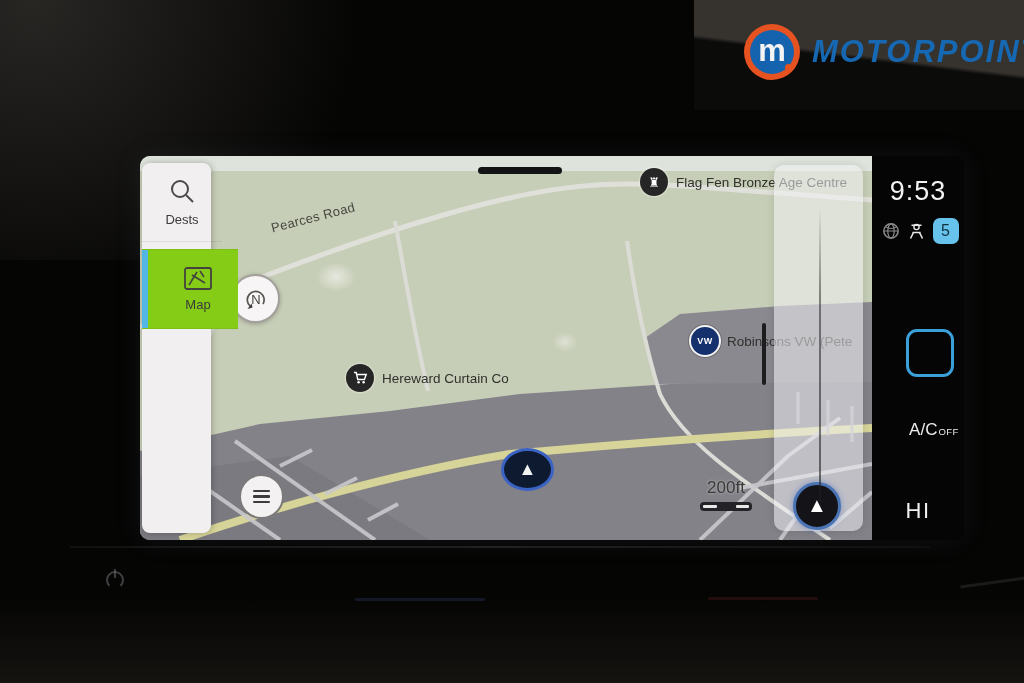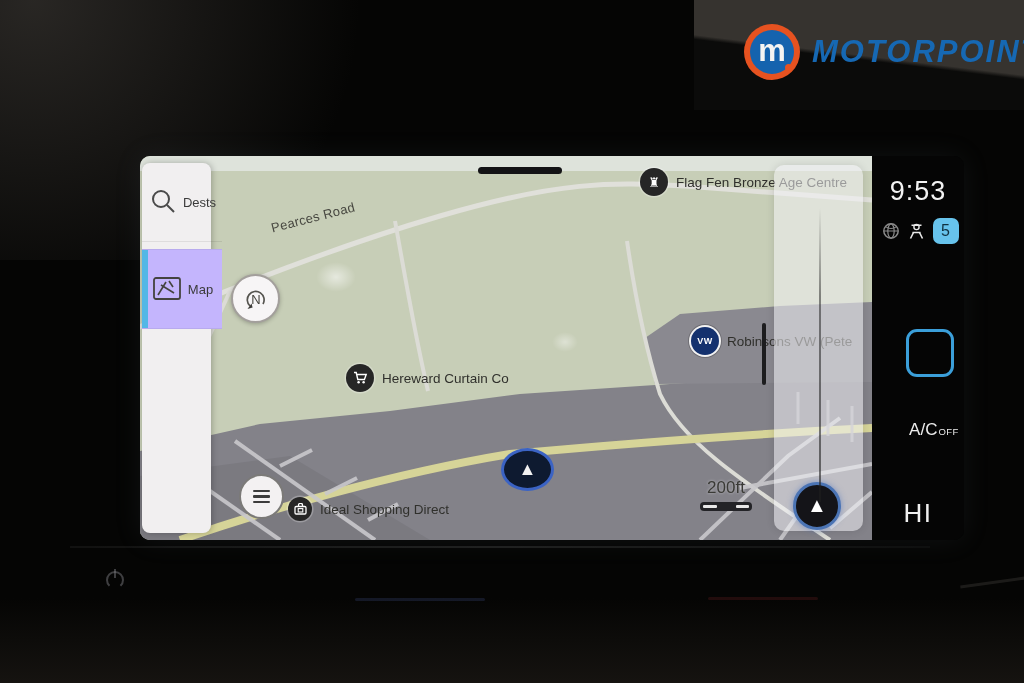"Dests" .tile { flex-direction: row -> column }
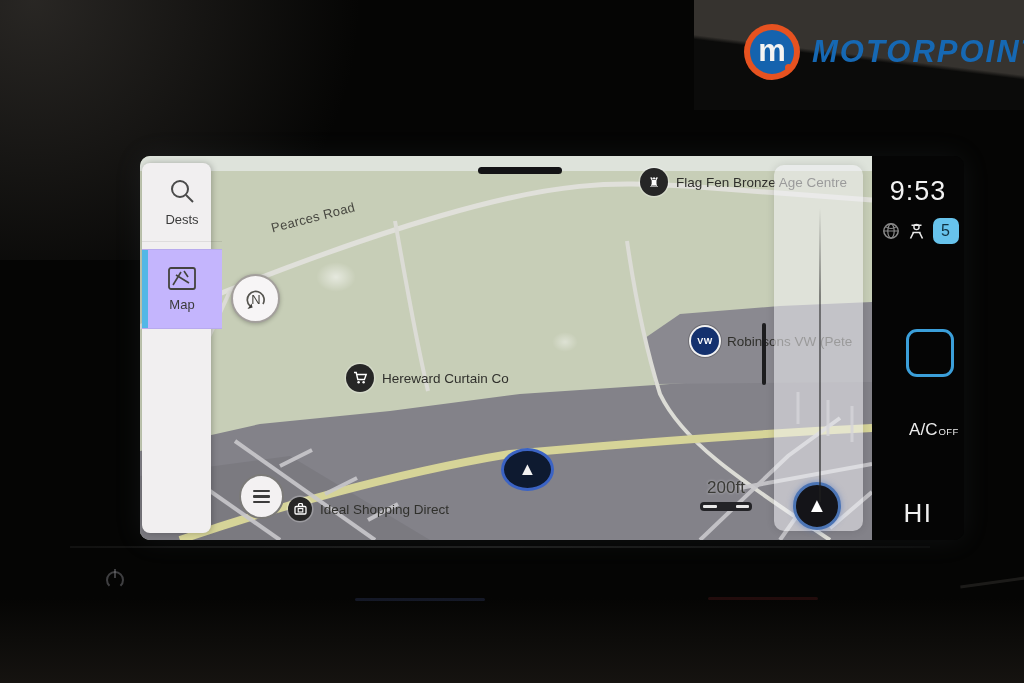"Map" .tile-map { background: #c4b5fd -> #84cc16; padding-left: none -> 16px }
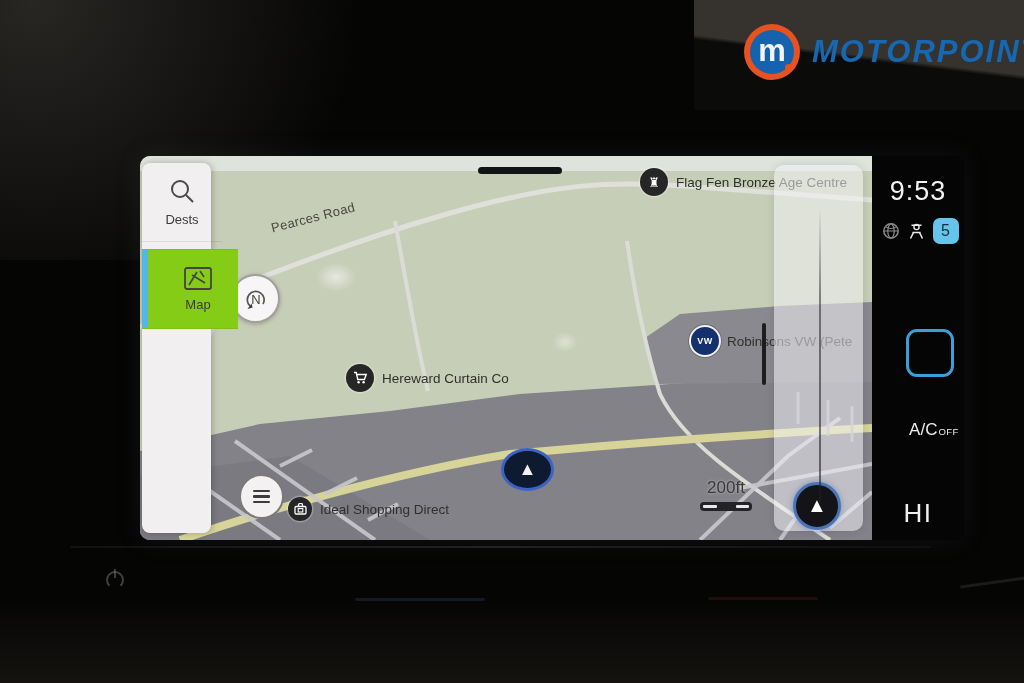"Ideal Shopping Direct" div.poi { html: <div> <span> <svg> <rect></rect> <path></path> <rect></rect> </svg> </span> <span>Ideal Shopping Direct</span> </div> -> none }
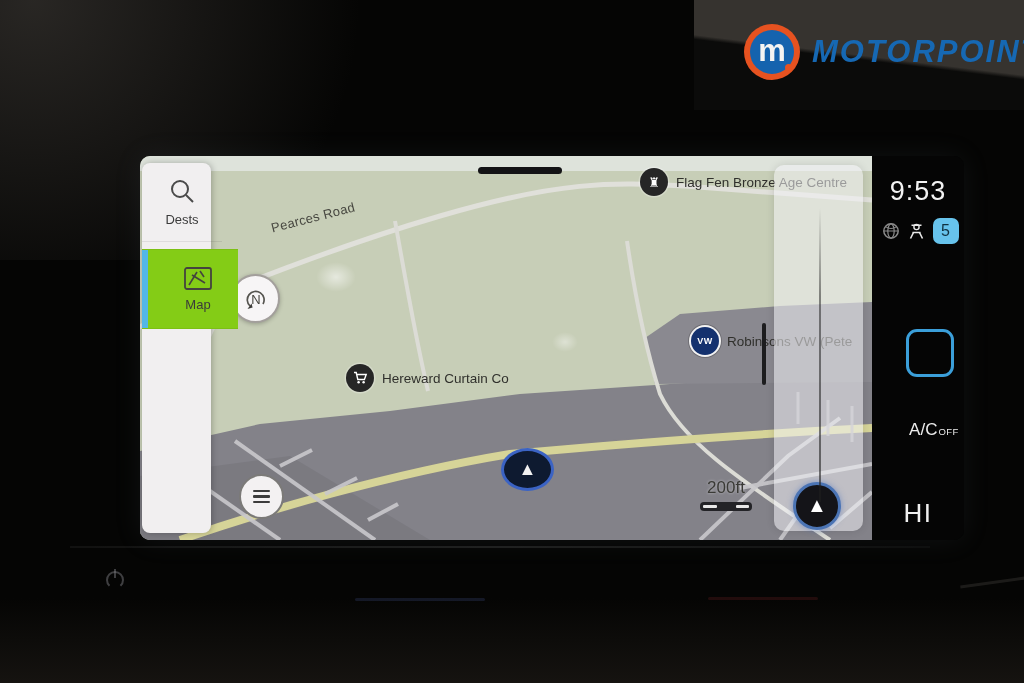"HI" .fan { font-size: 26px -> 22px }
